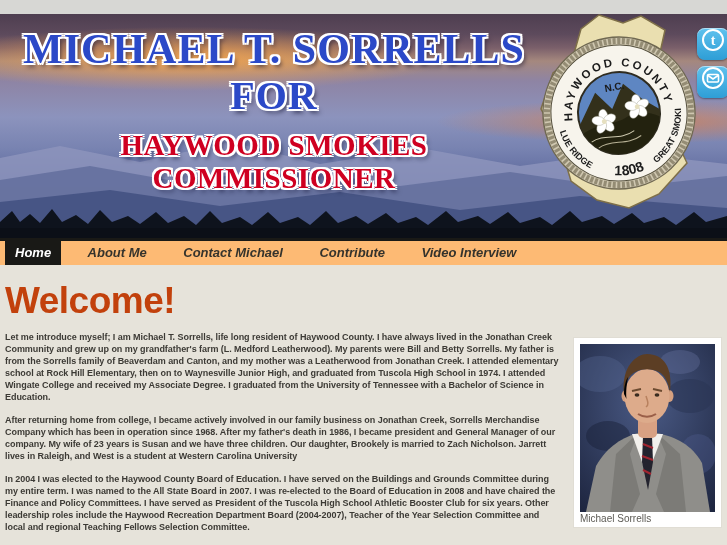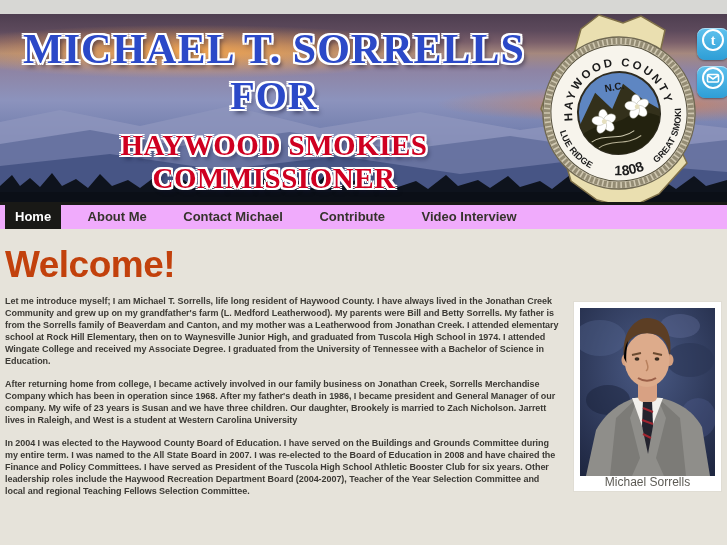"MICHAEL T. SORRELLS" .banner { height: 188px -> 224px }
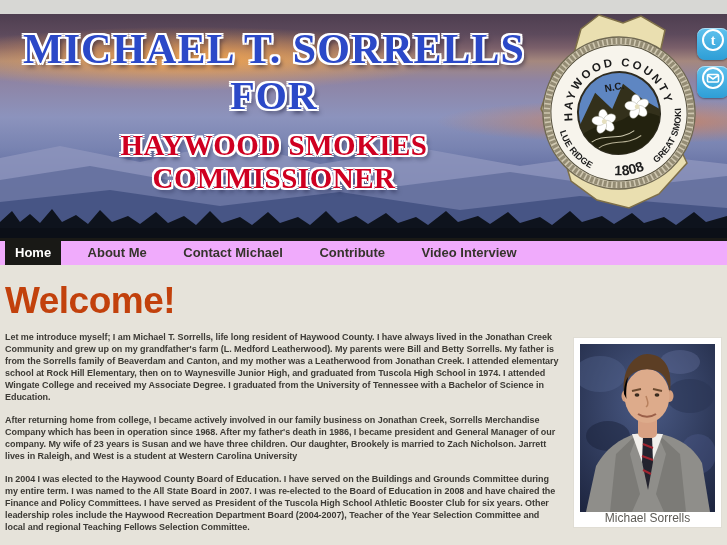"Home About Me Contact Michael" .nav { background: #f0abfc -> #fdba74; font-style: none -> italic }
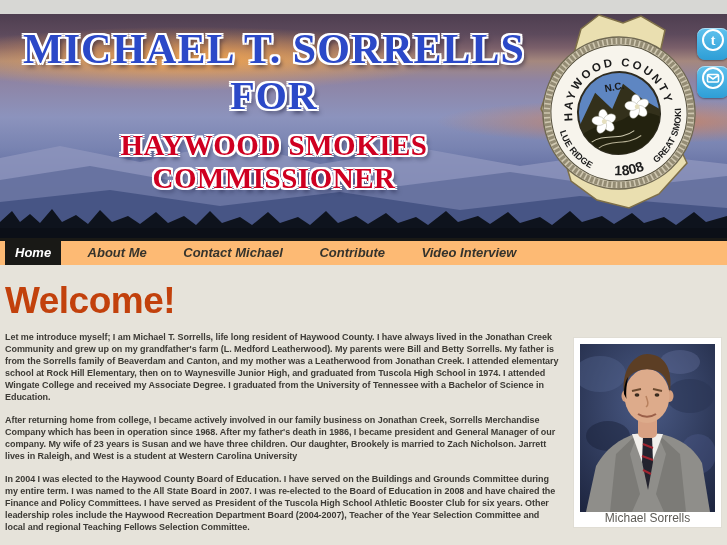"Michael Sorrells" .photo-caption { font-size: 12px -> 10px; text-align: center -> left }
